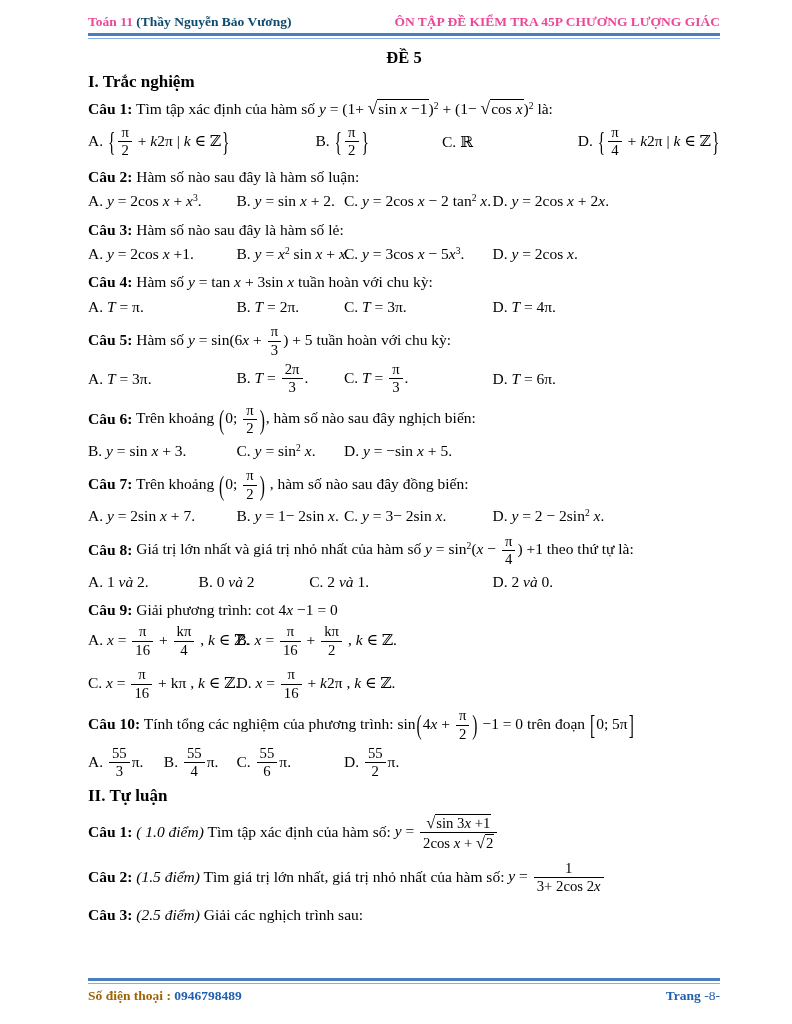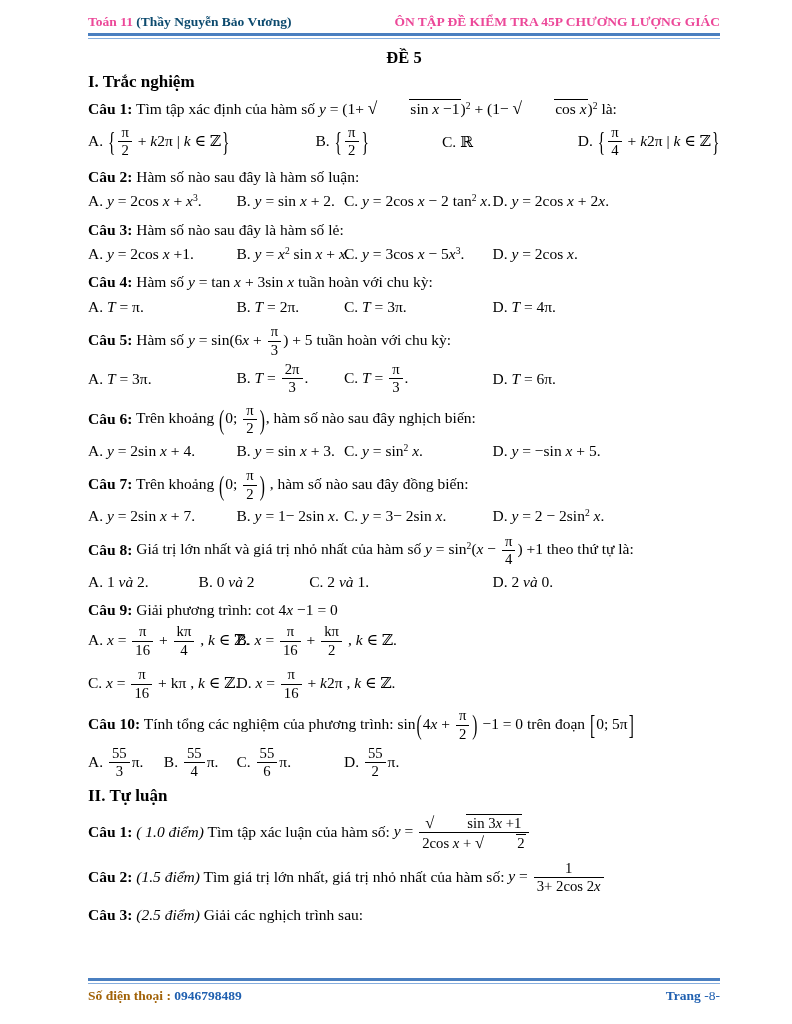"sin x −1" .sq .oo { margin-left: 32px -> none }
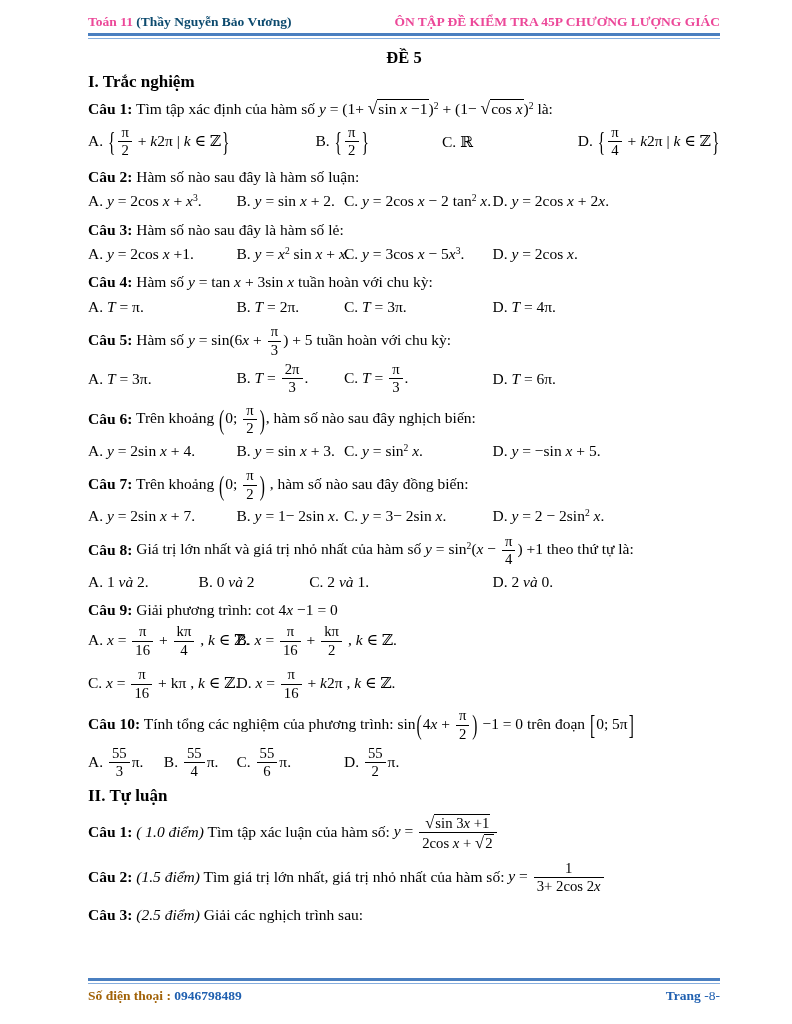"A. y = 2sin x + 4." span.opt { html: <span><span>A. </span><span><span>y</span> = 2sin <span>x</span> + 4.</span></span> -> none }
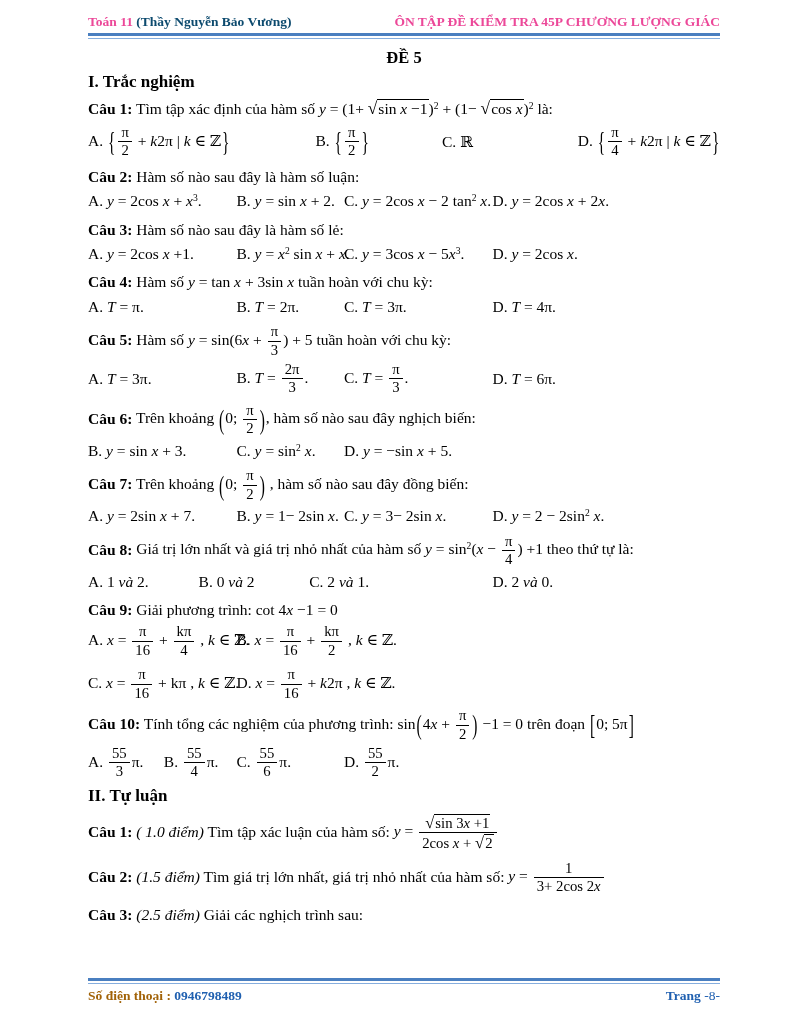"Tìm tập xác luận của" span { text: luận -> định }
